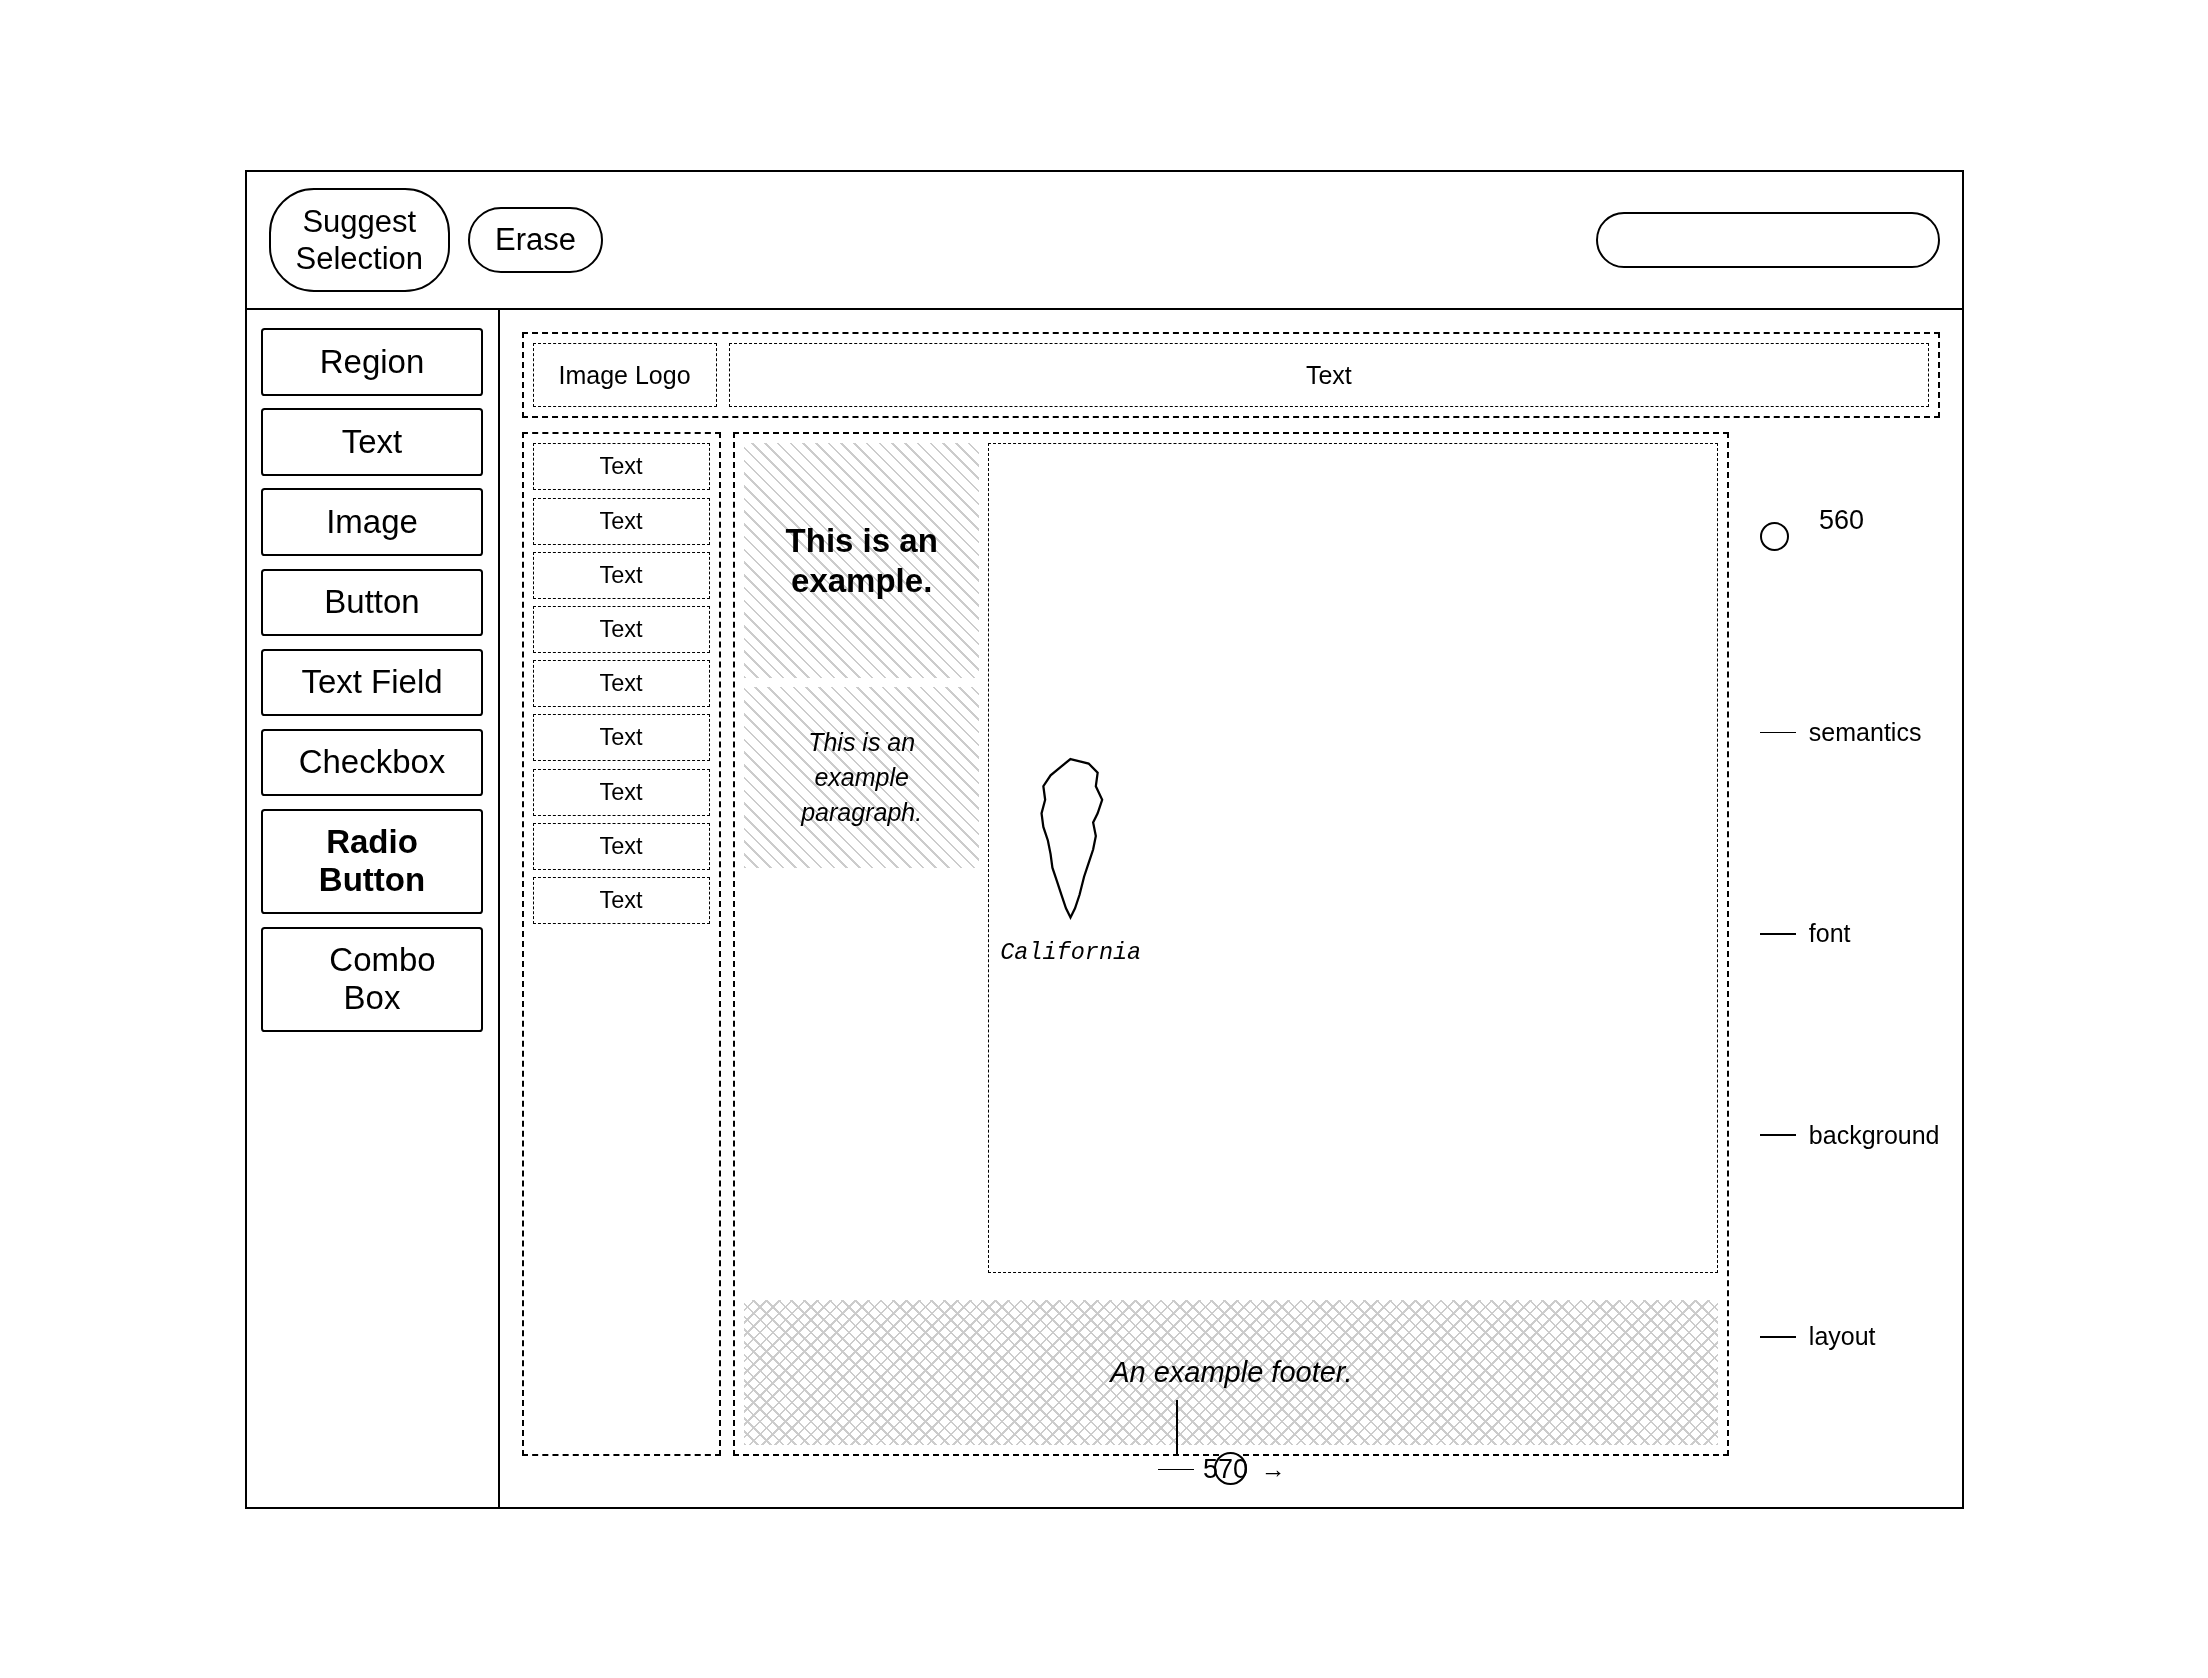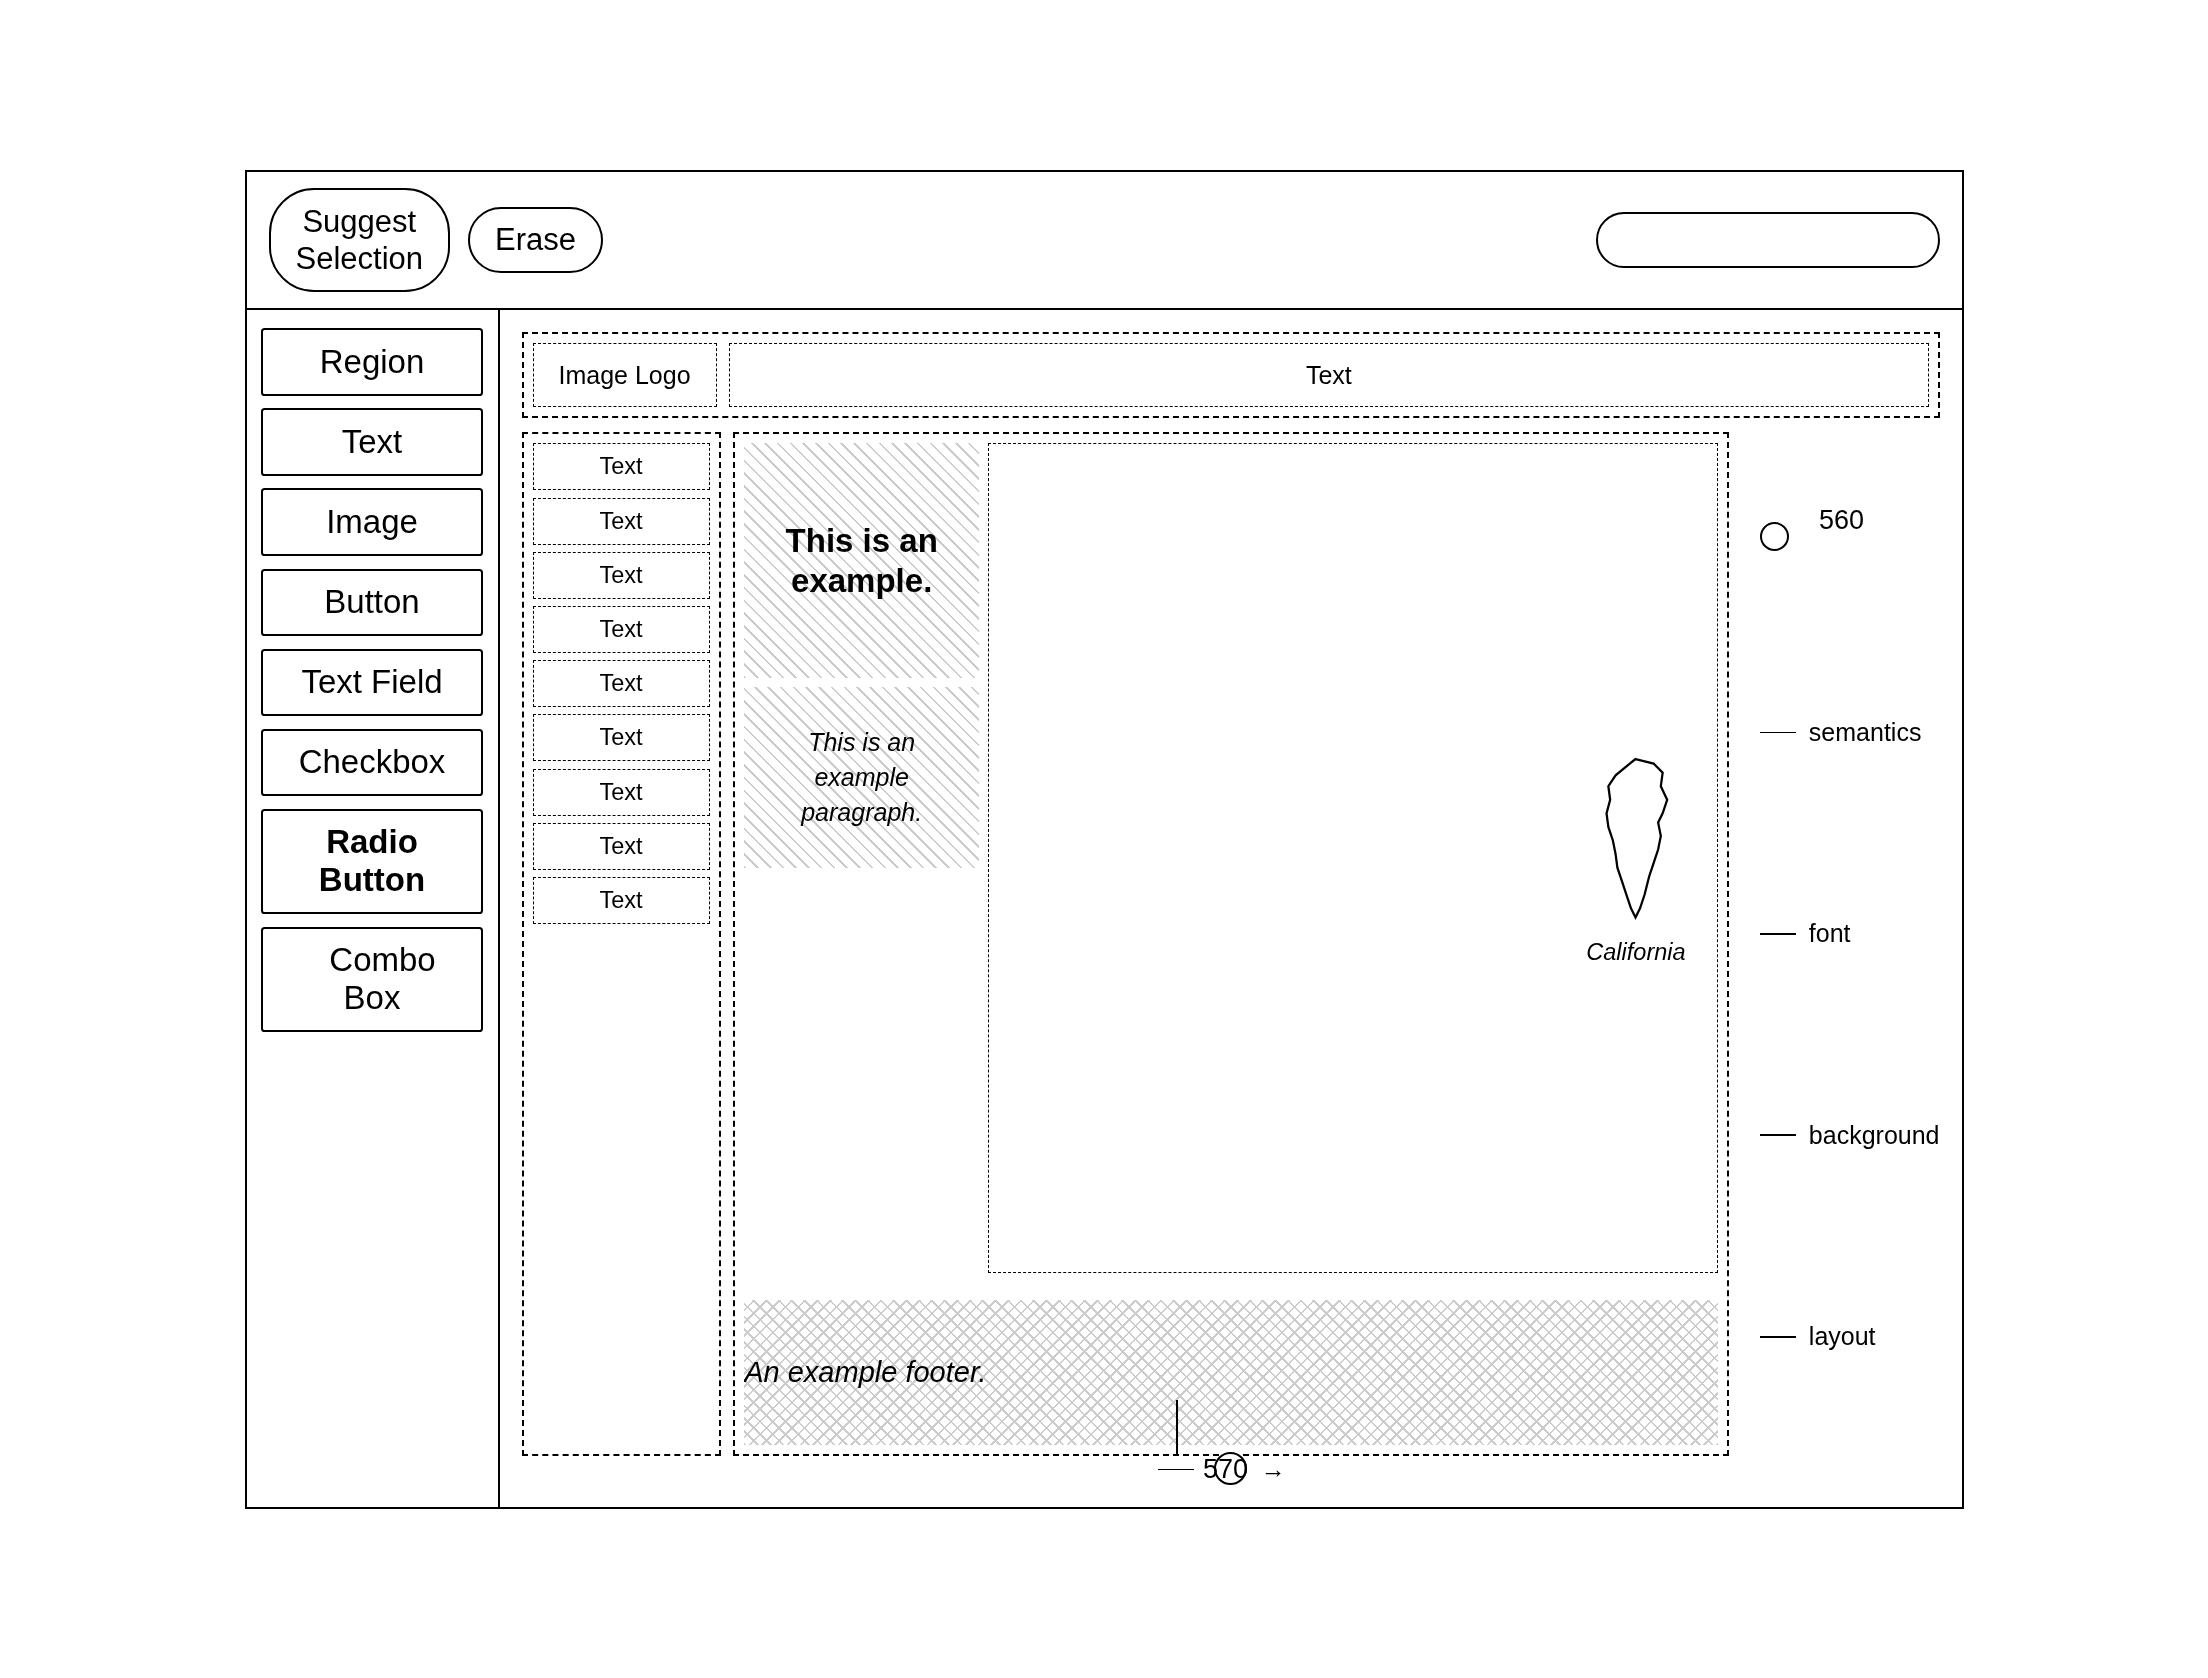"California" .california-box { font-family: none -> Liberation Mono, monospace; justify-content: flex-end -> flex-start }
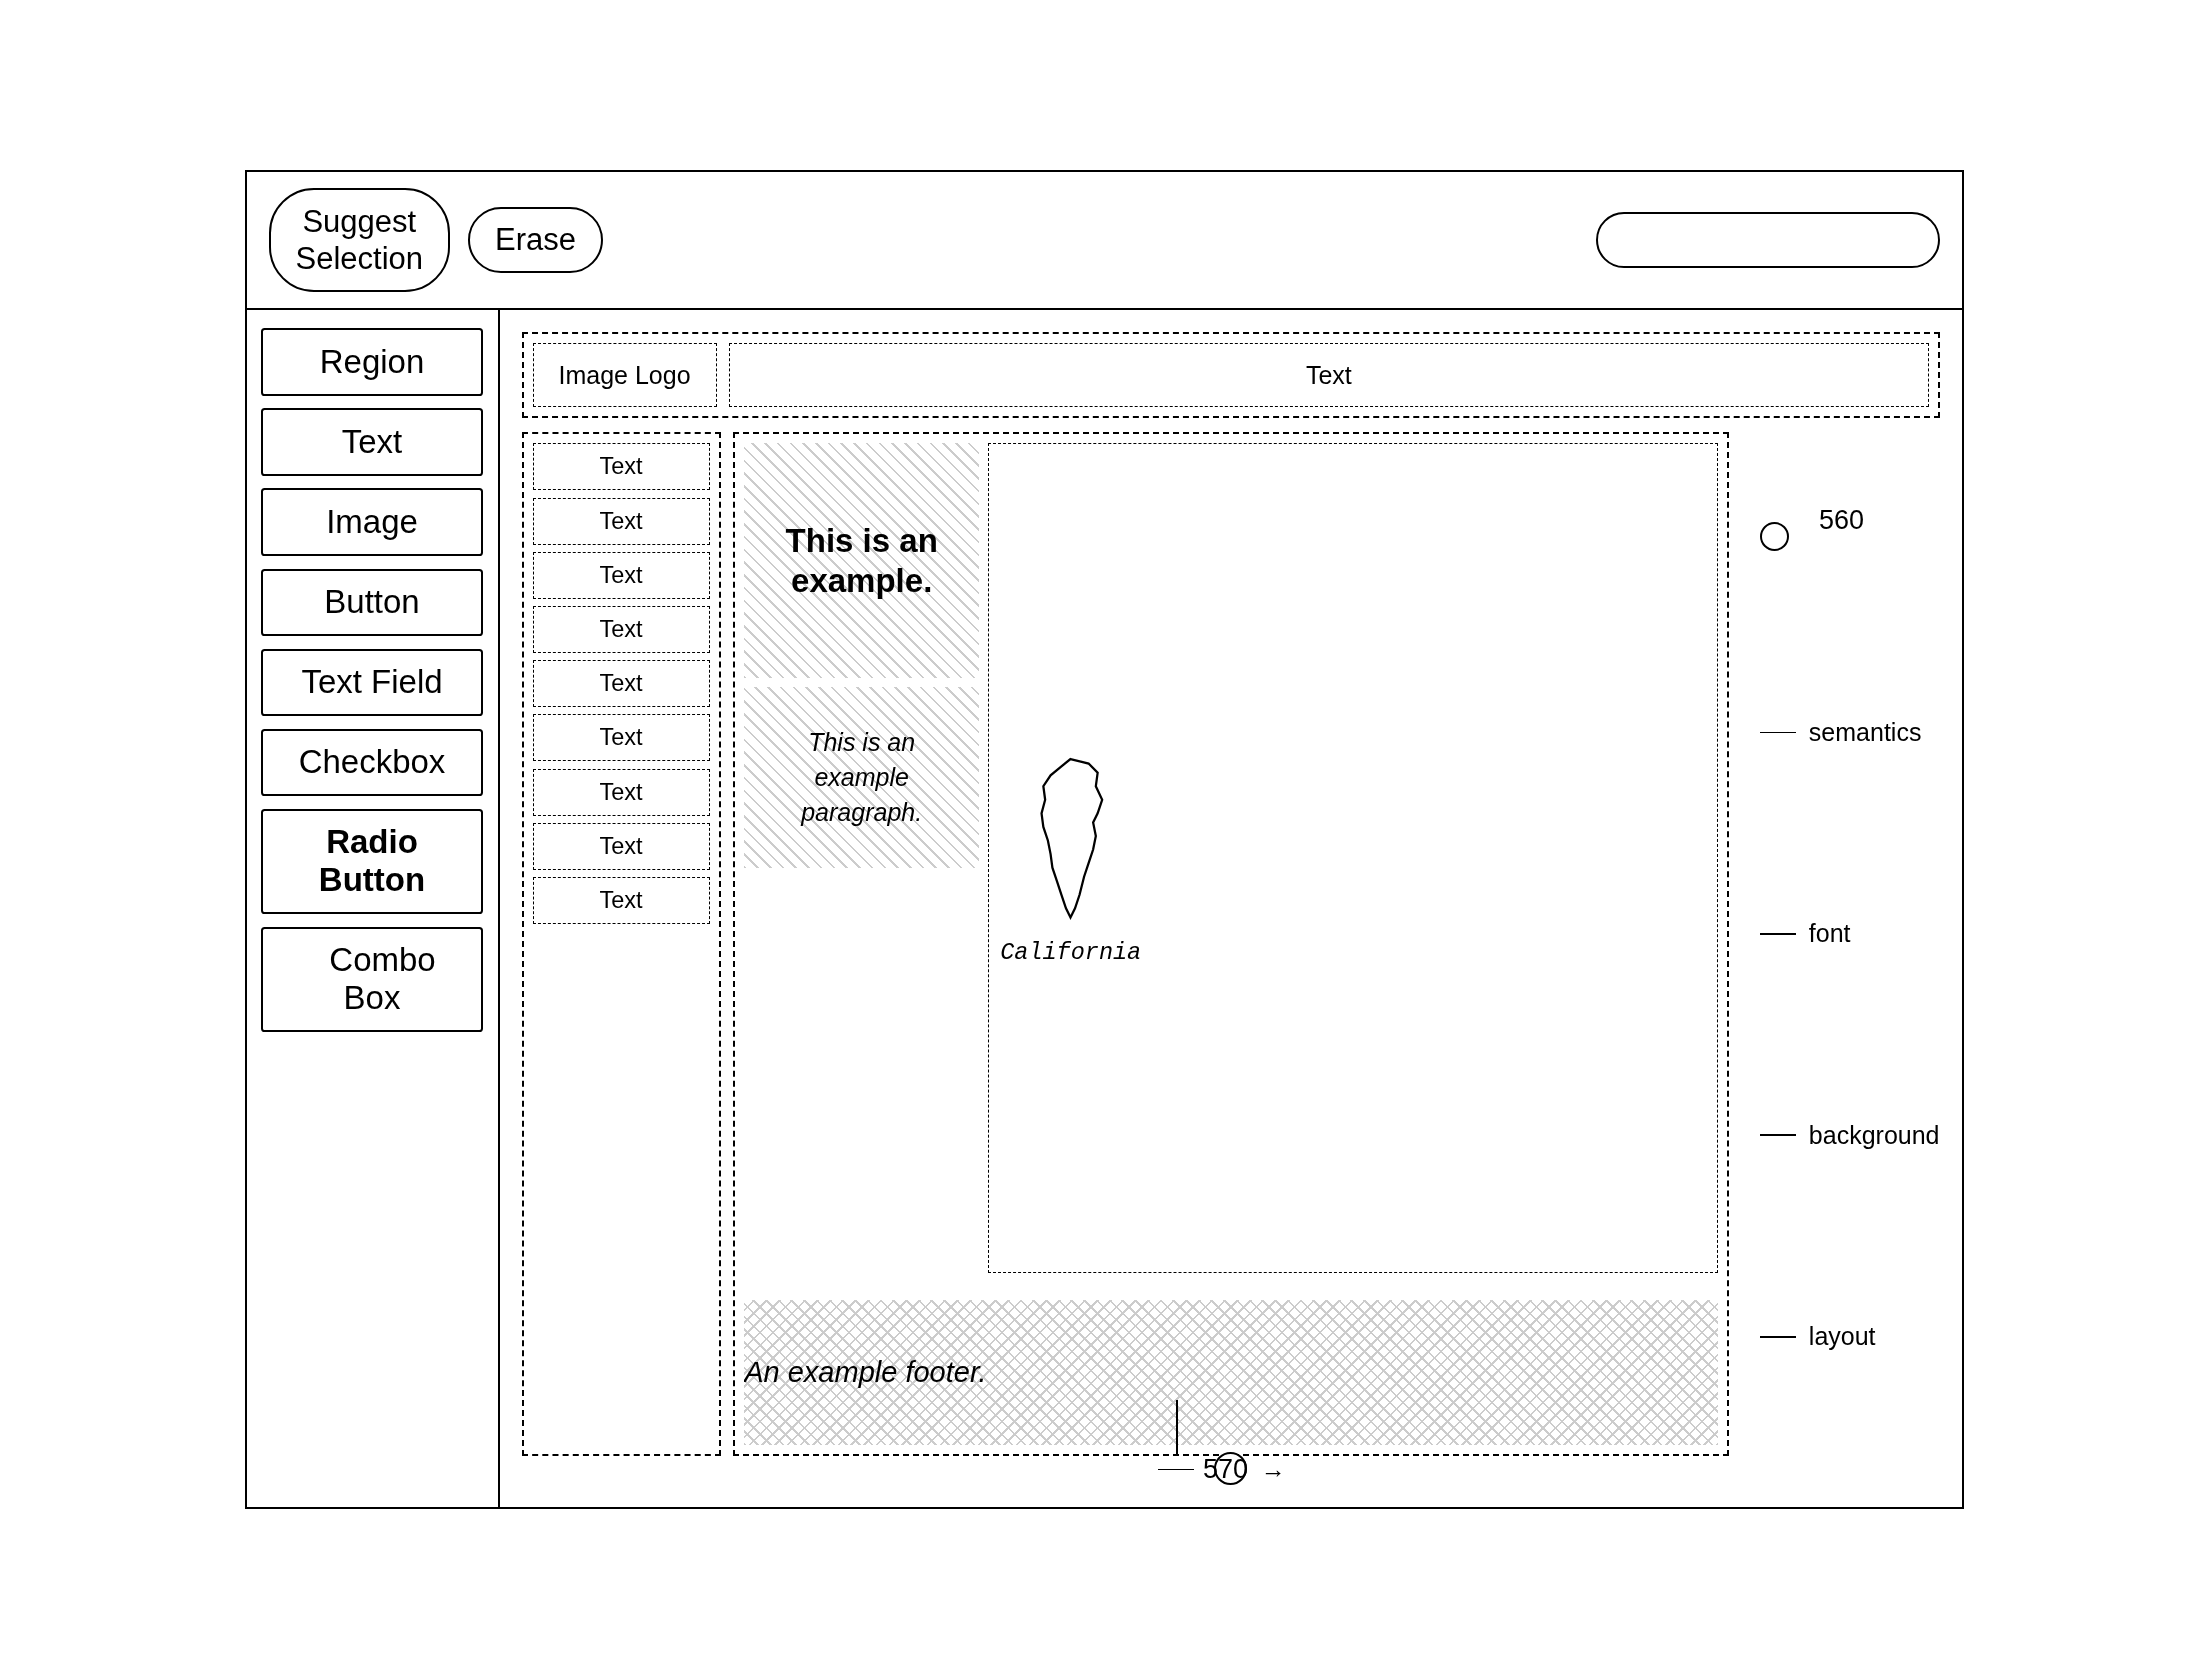"An example footer." .footer-hatched { justify-content: flex-start -> center }
